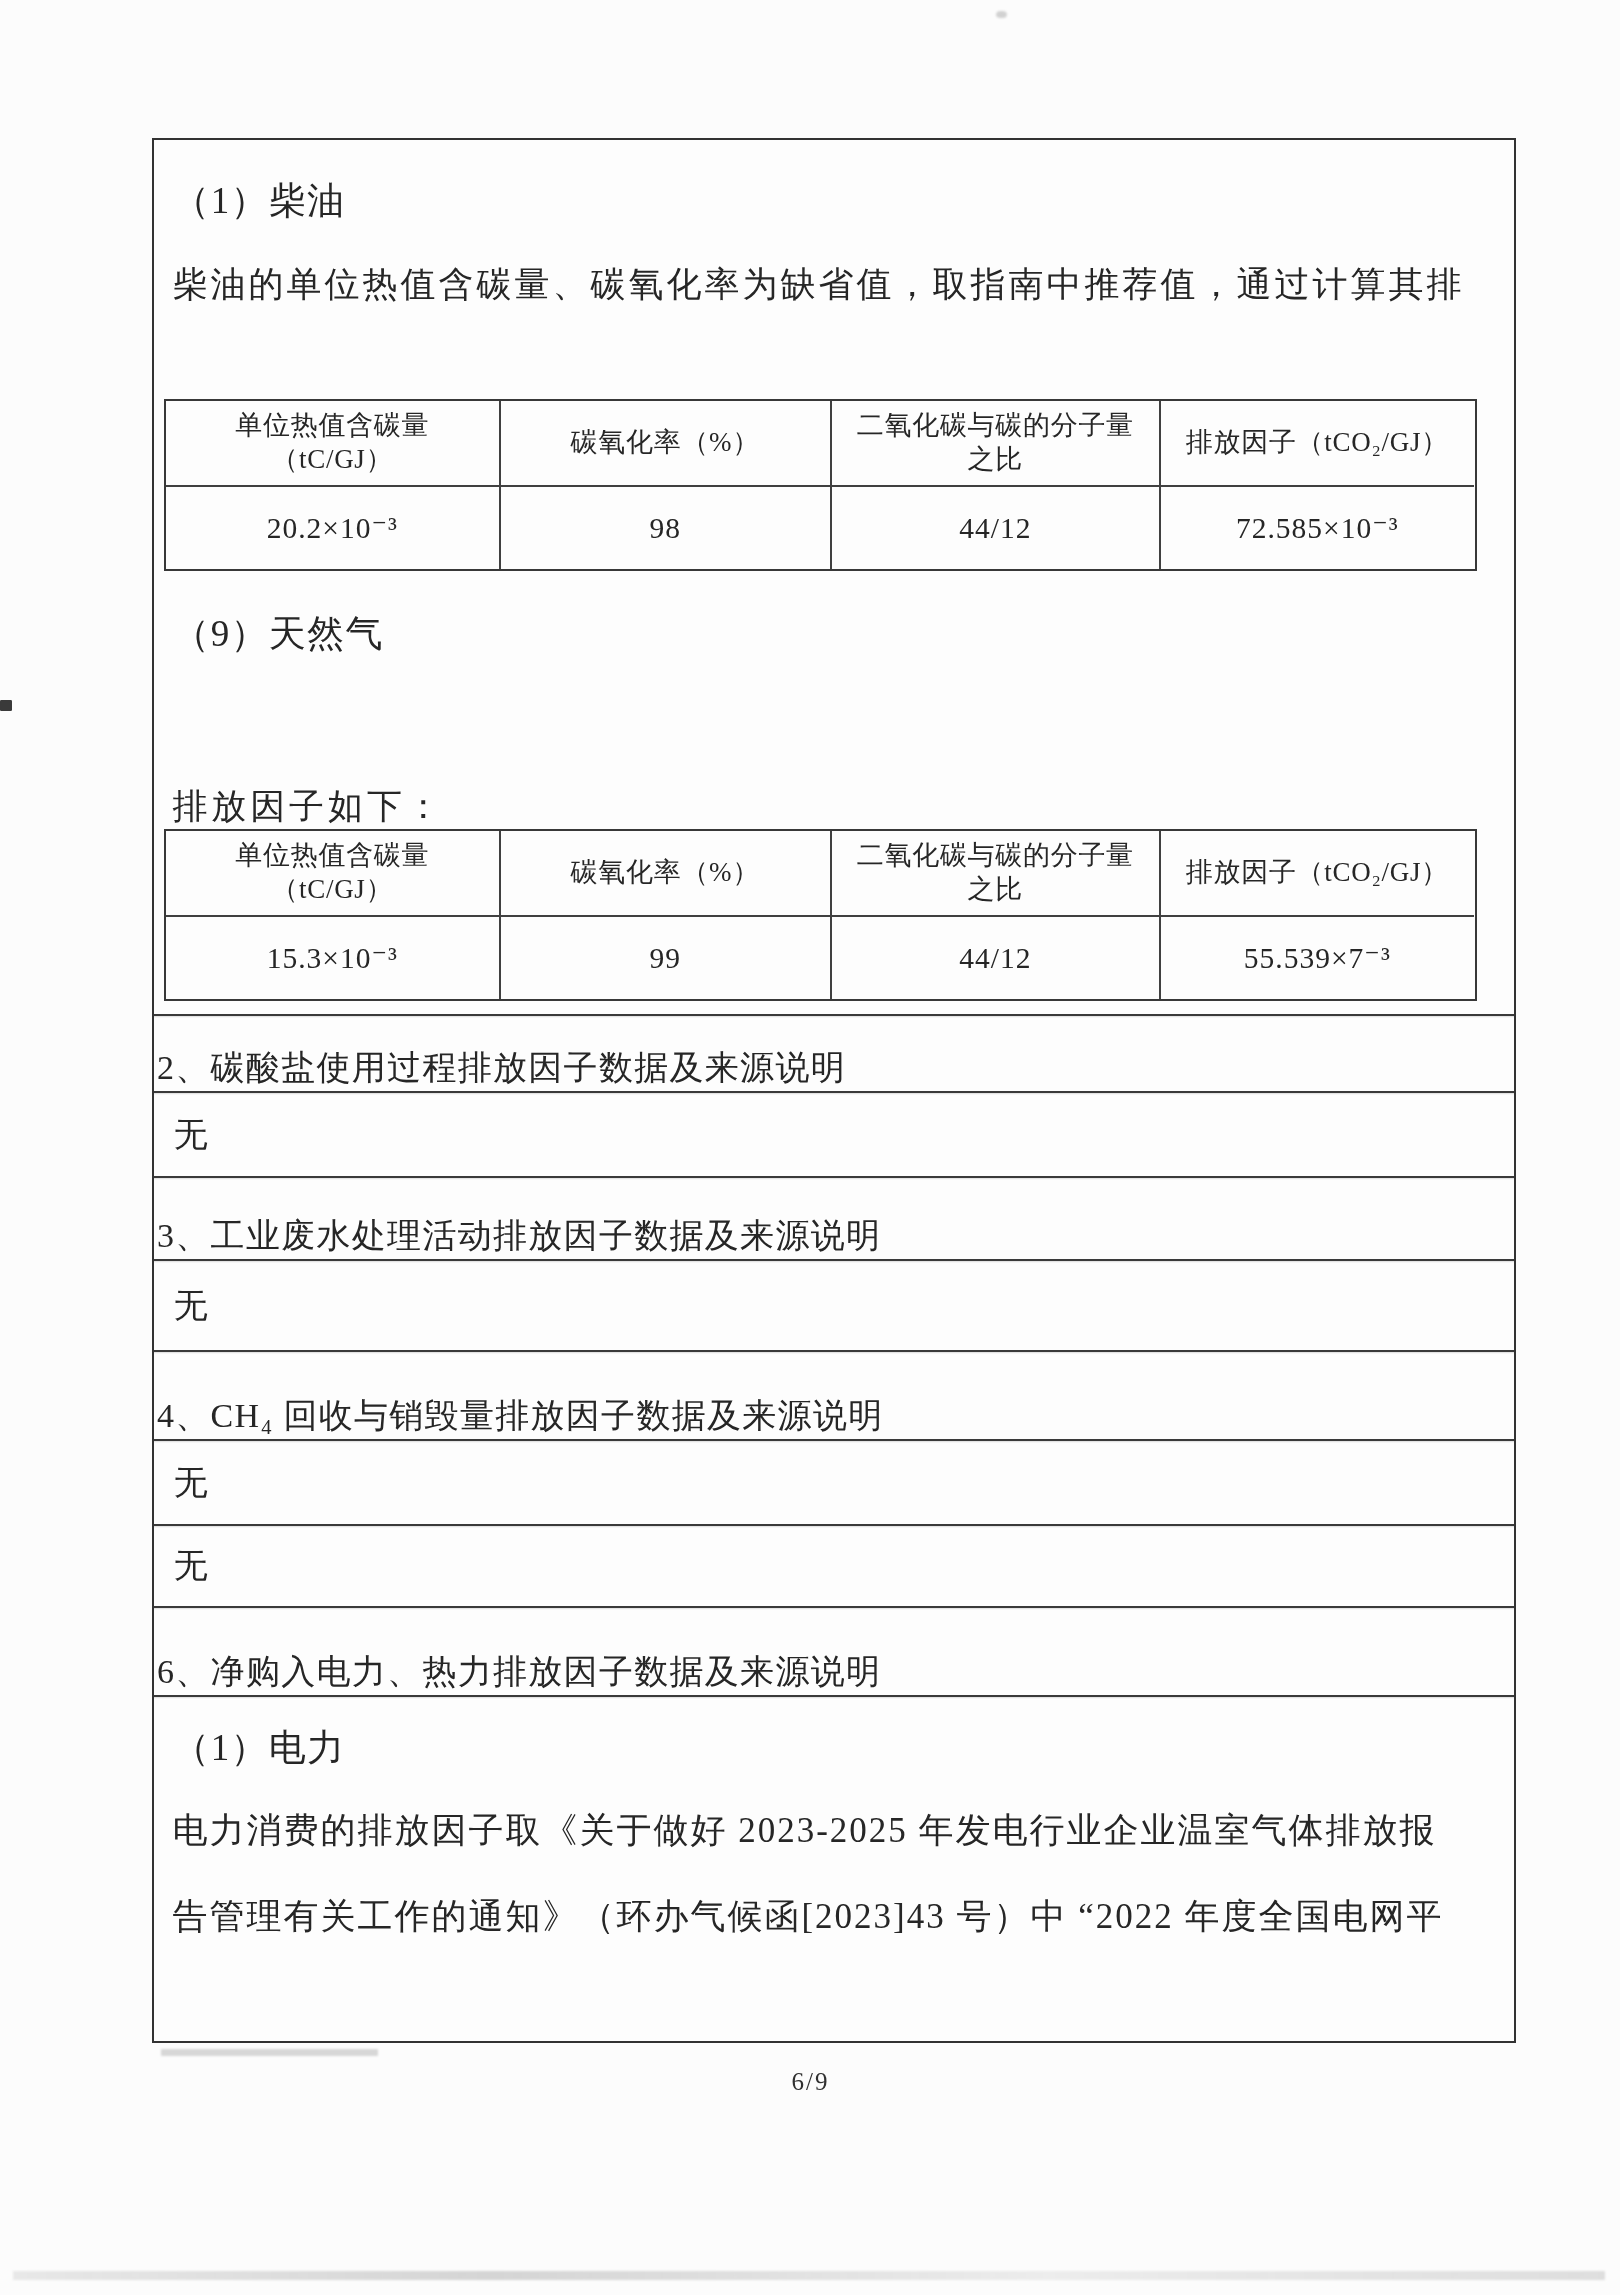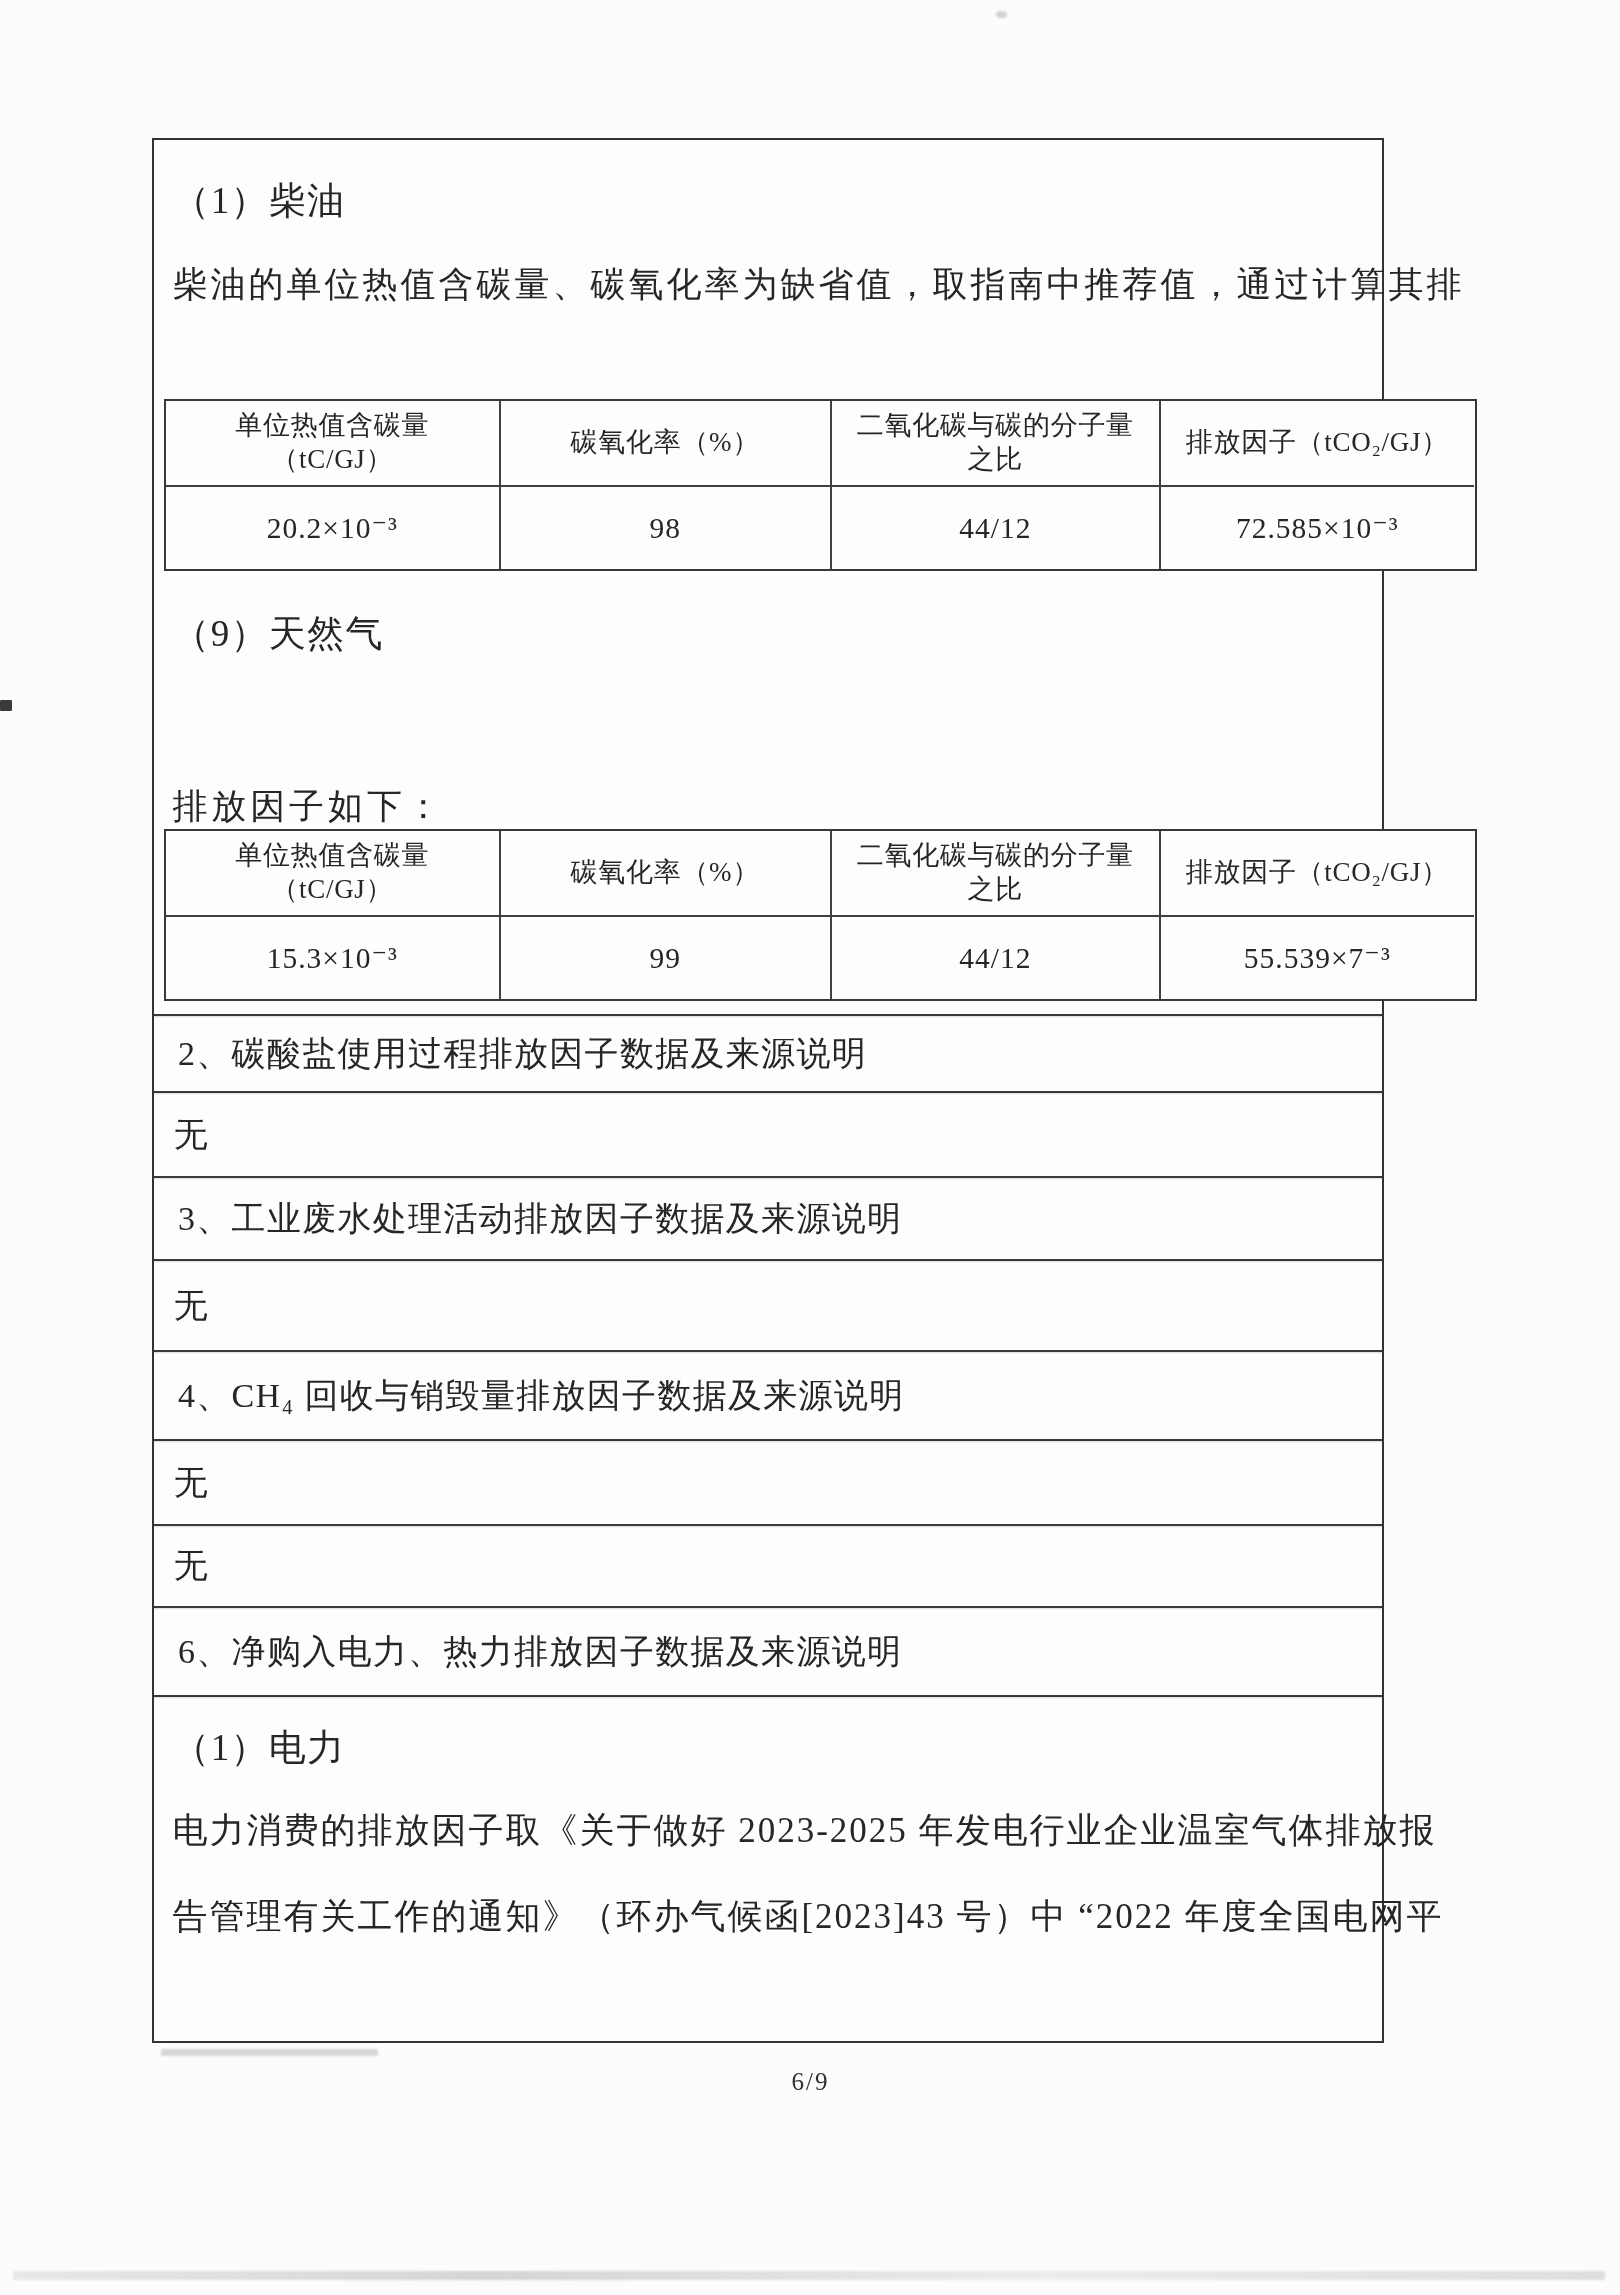"（1）柴油" .outer-box { width: 1232px -> 1364px }
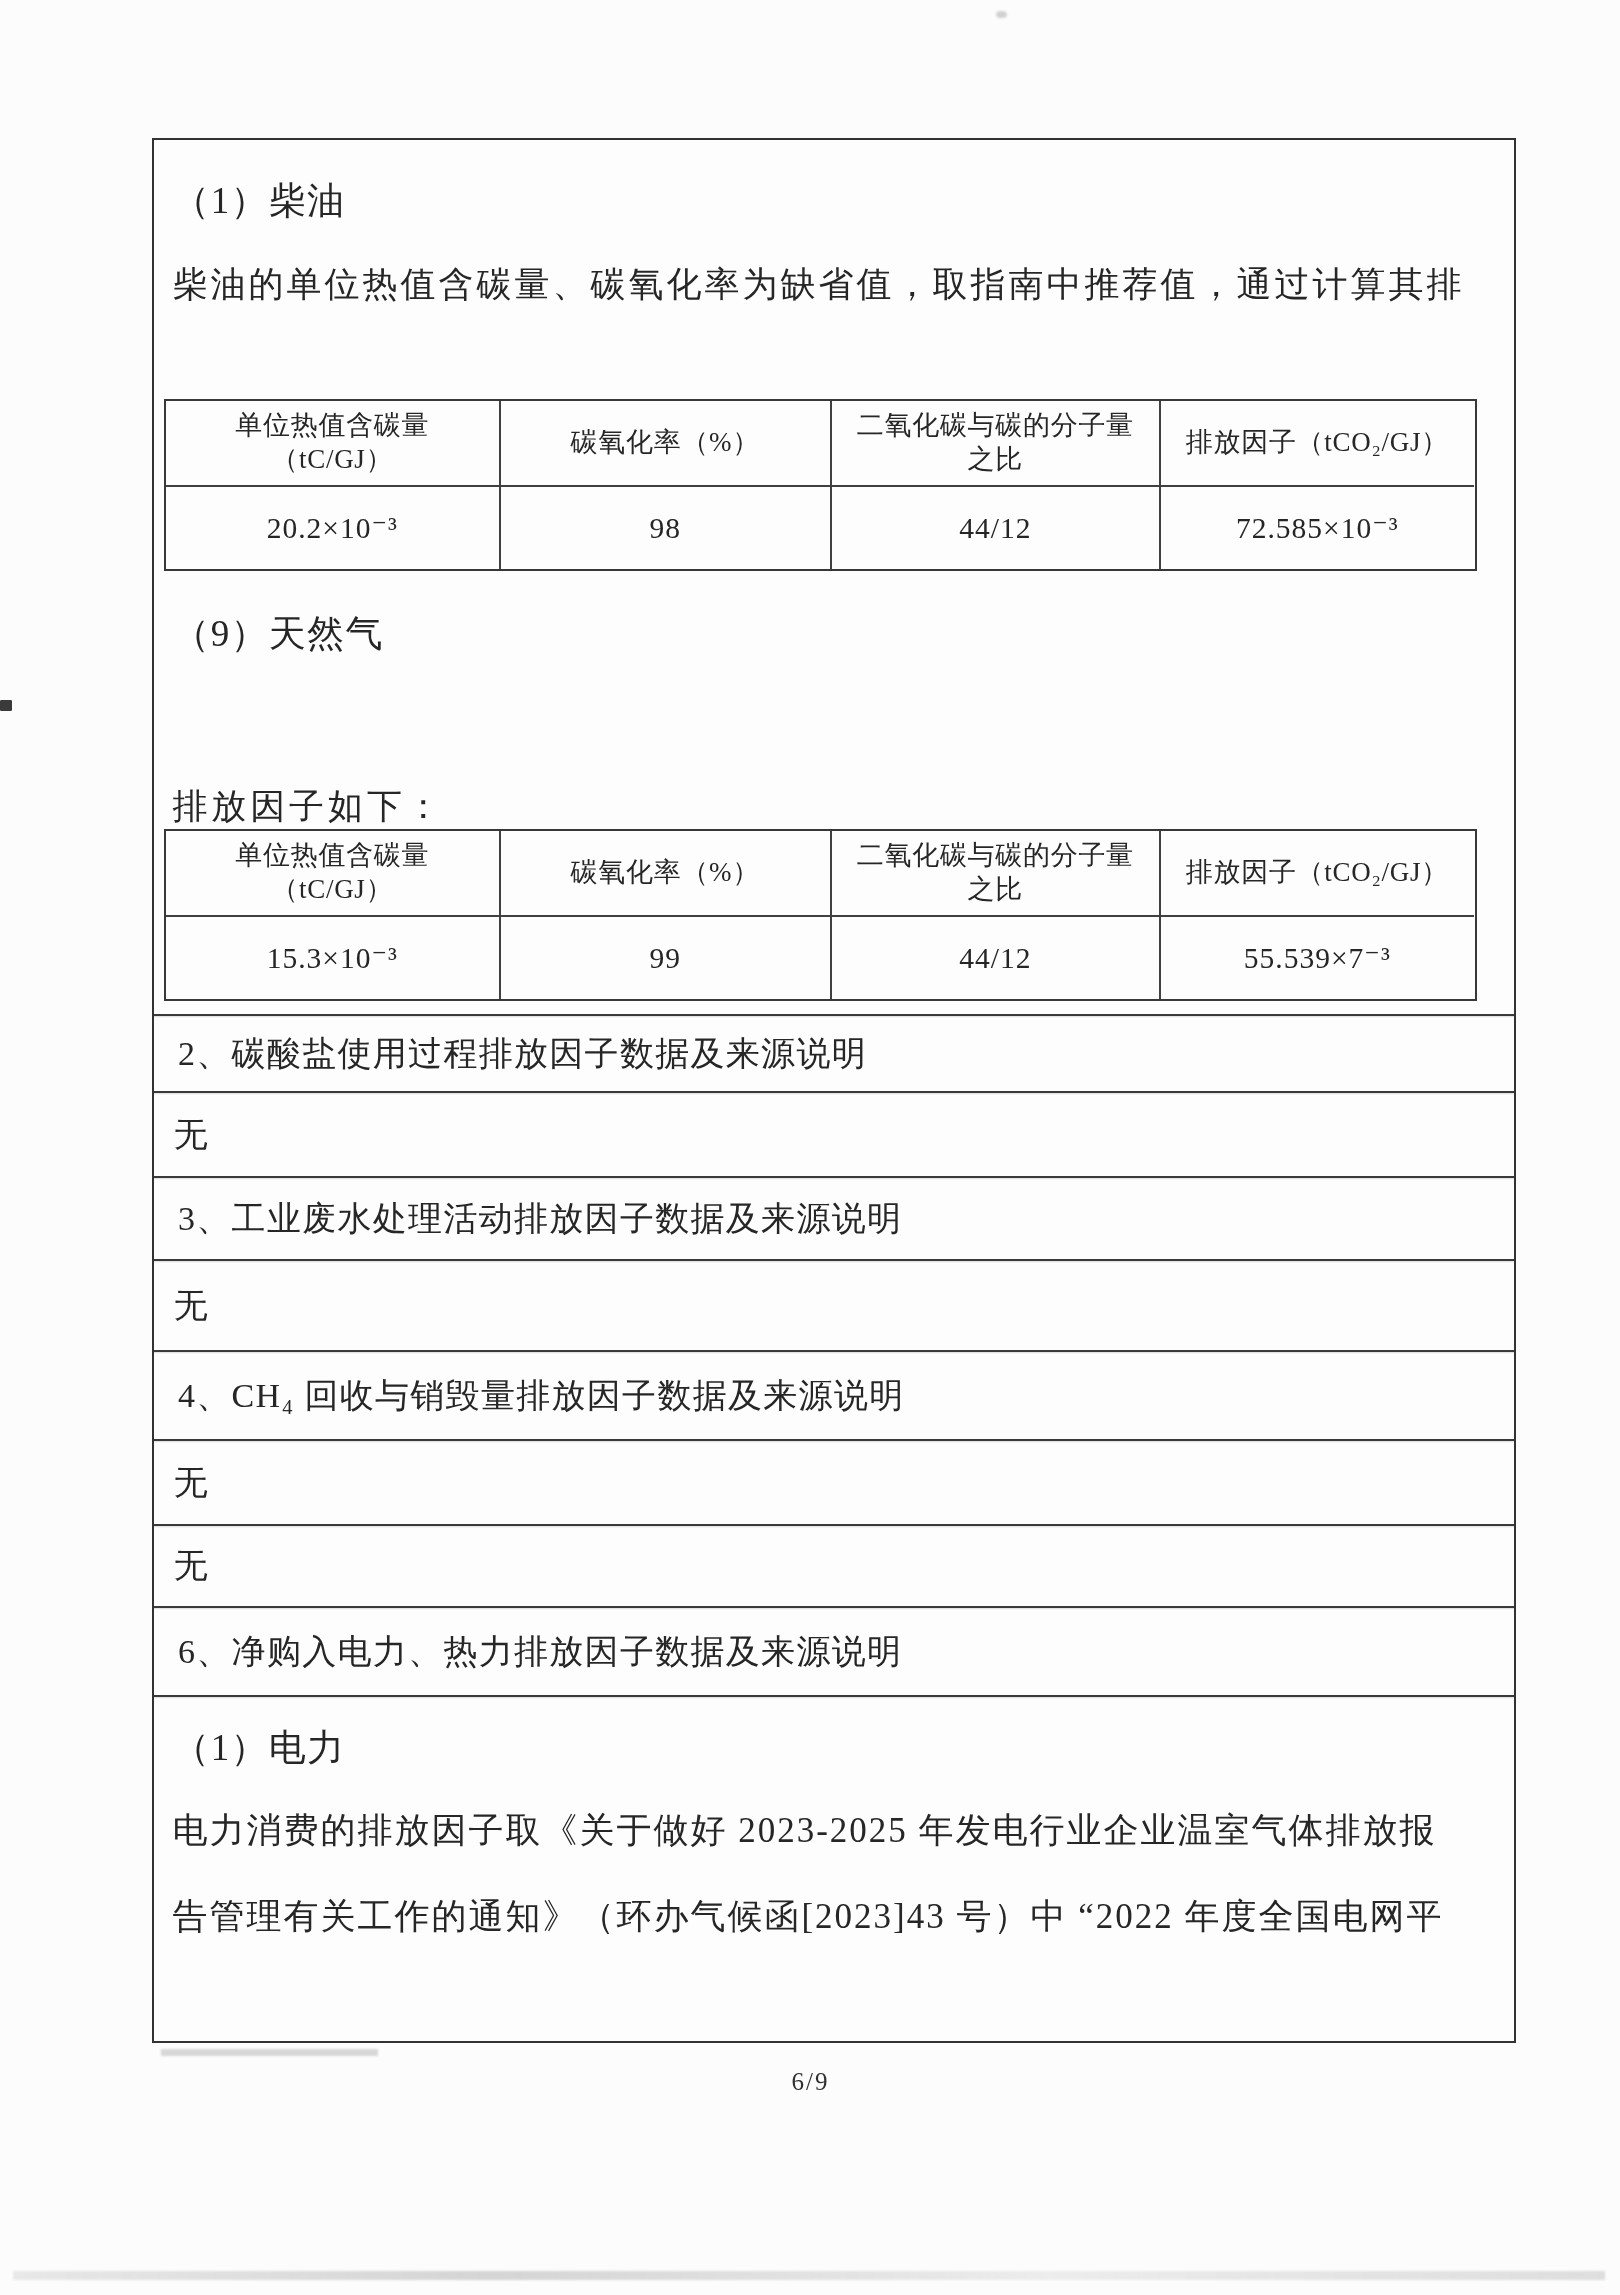"2、碳酸盐使用过程排放因子数据及来源说明" .heading-row { align-items: center -> flex-end; padding-left: 24px -> 3px }
